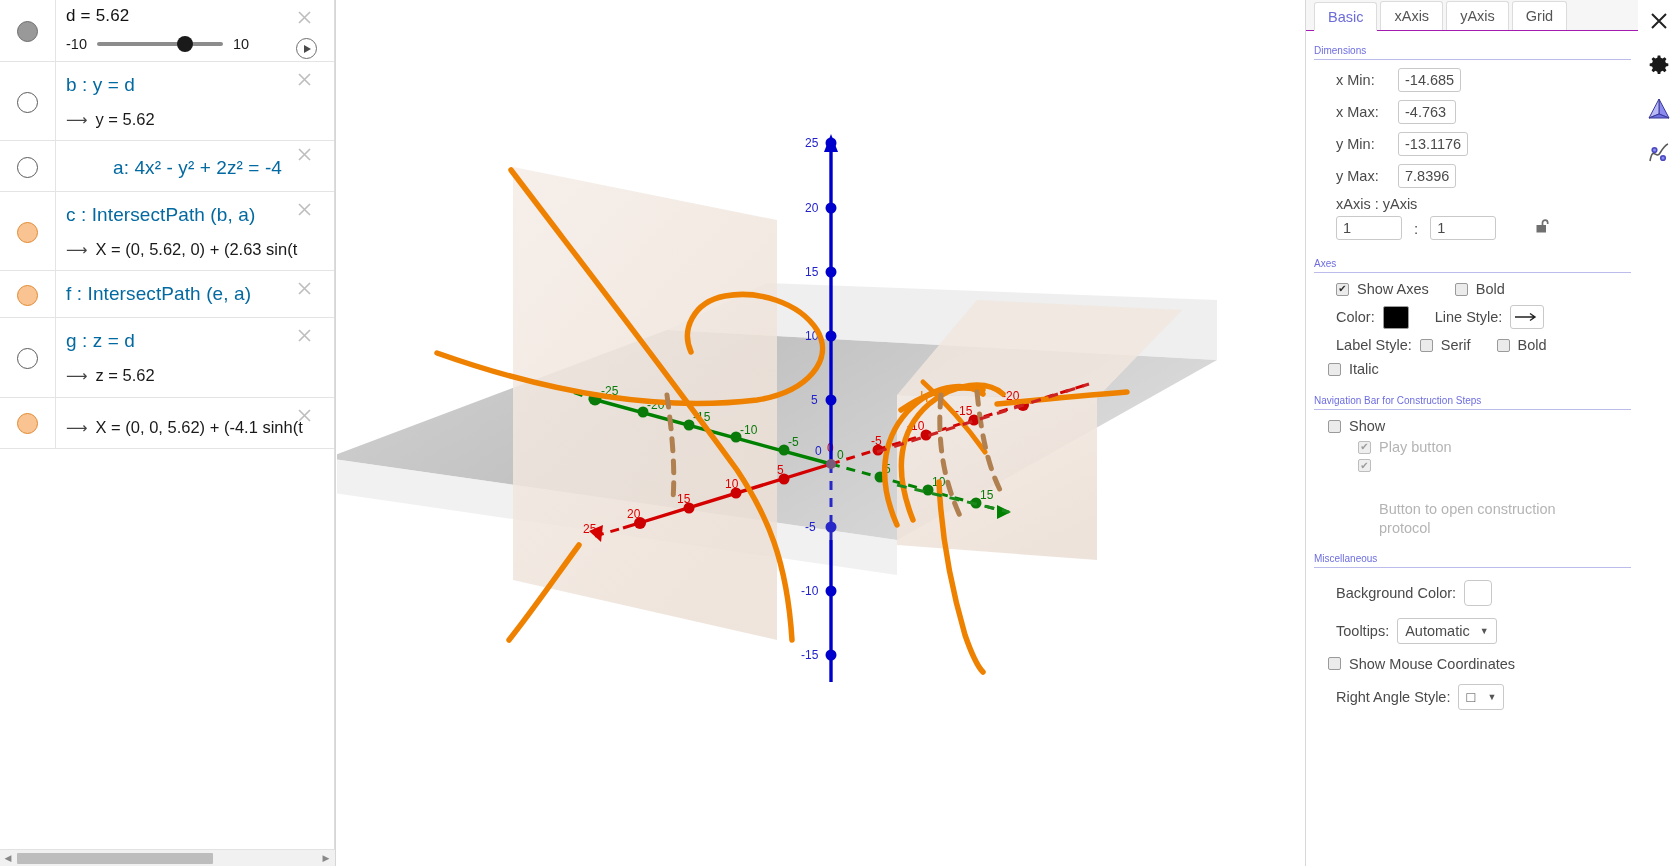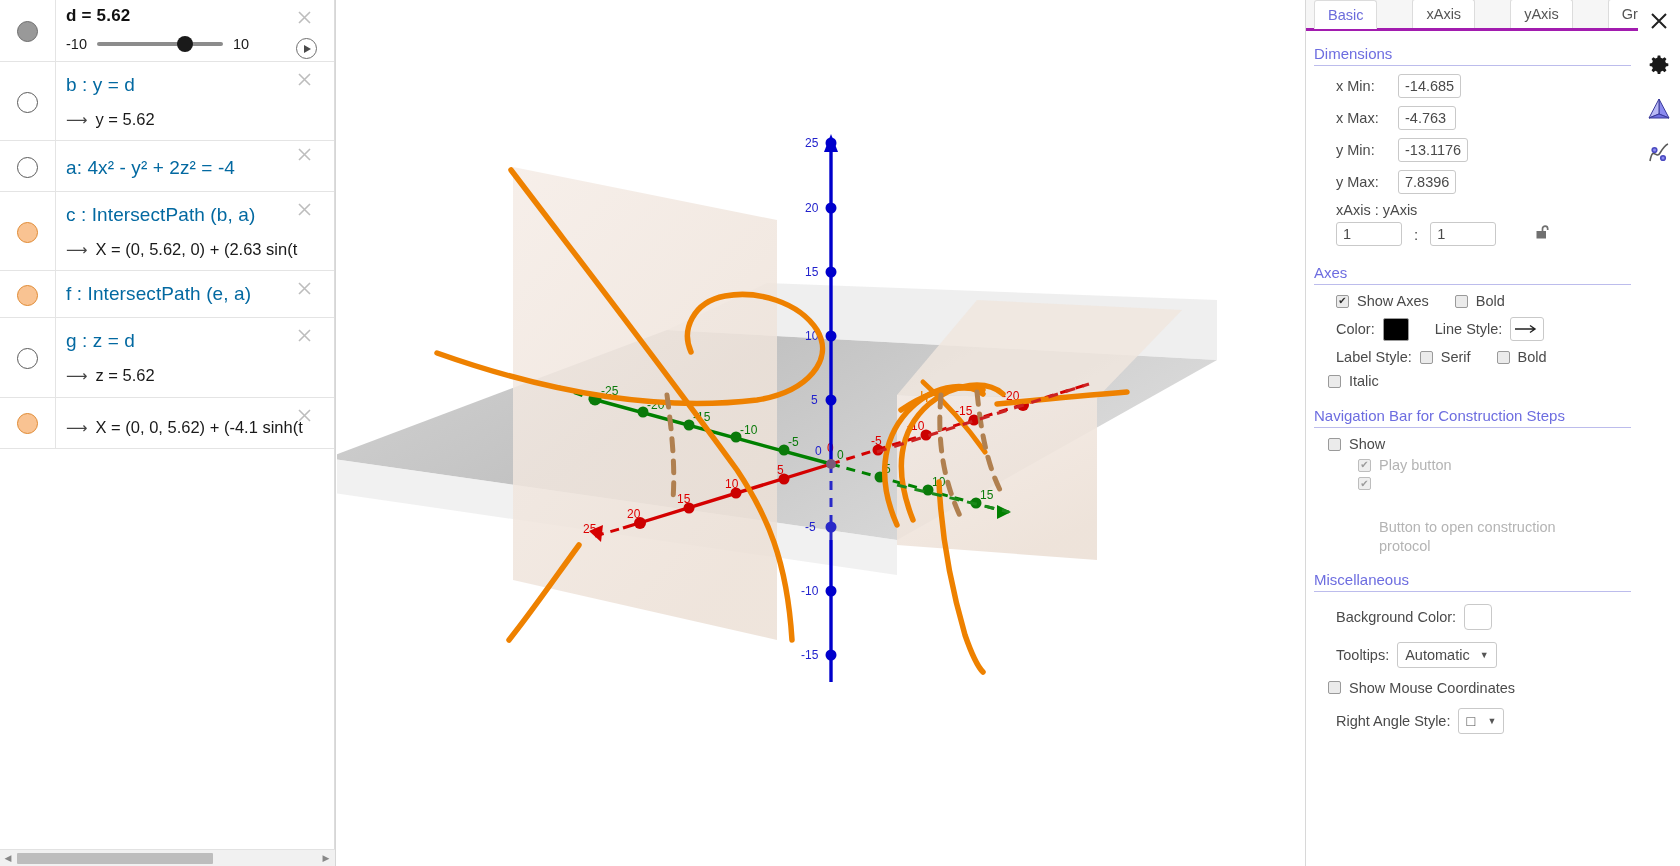"d = 5.62" .slider-title { font-weight: bold -> none }
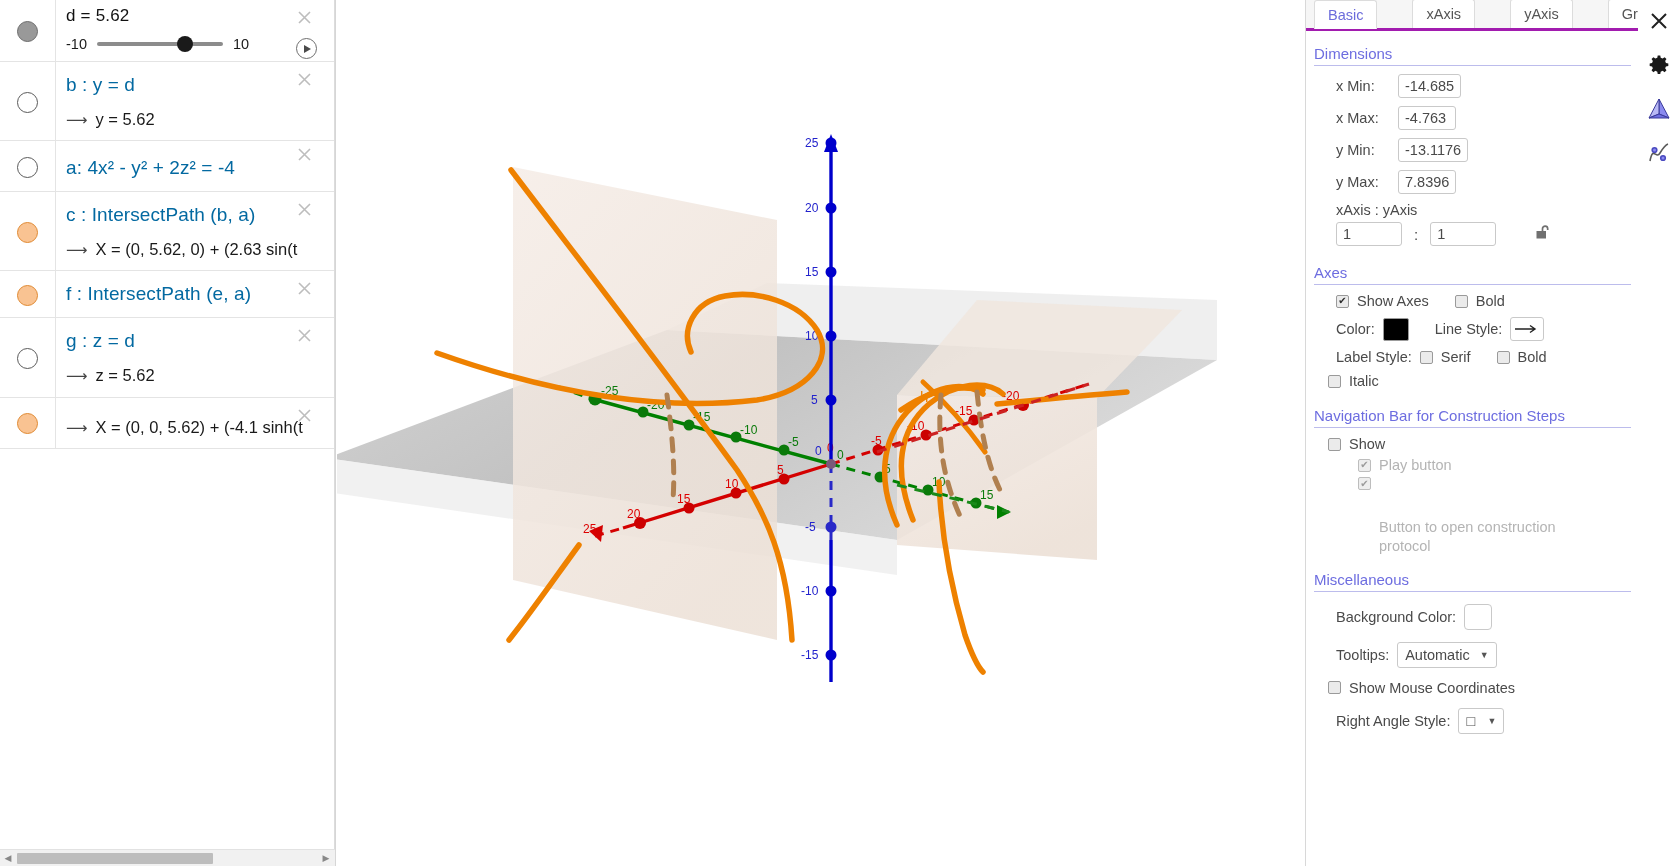"Basic" .tabs { border-bottom: 3px solid #a21caf -> 1px solid #a21caf; gap: 32px -> none }
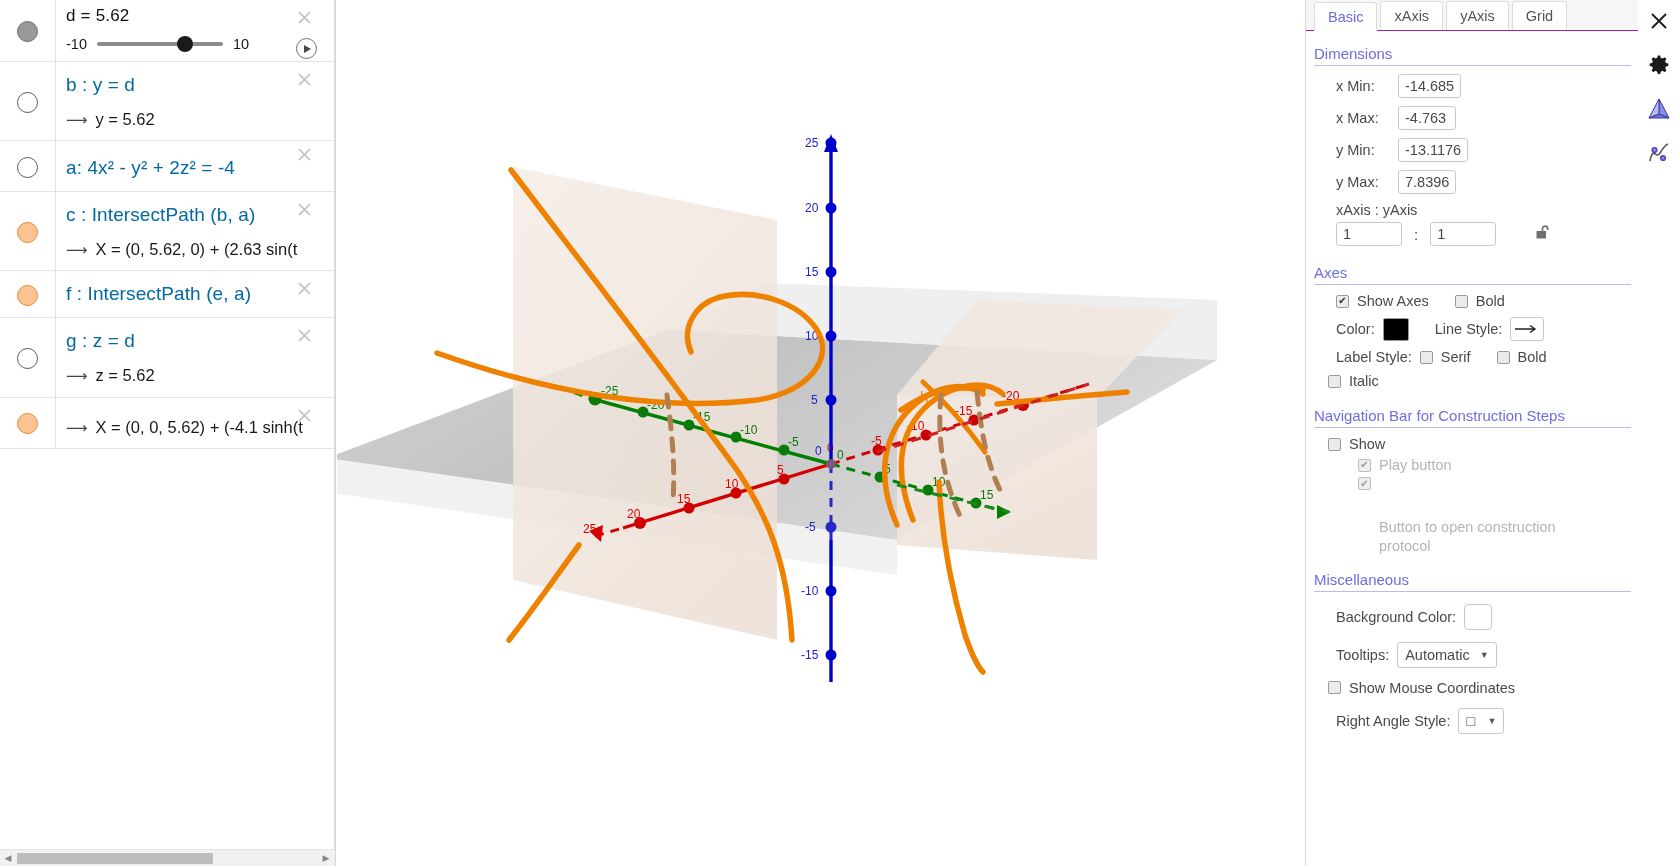"Dimensions" .sec-head { font-size: 15px -> 10px }
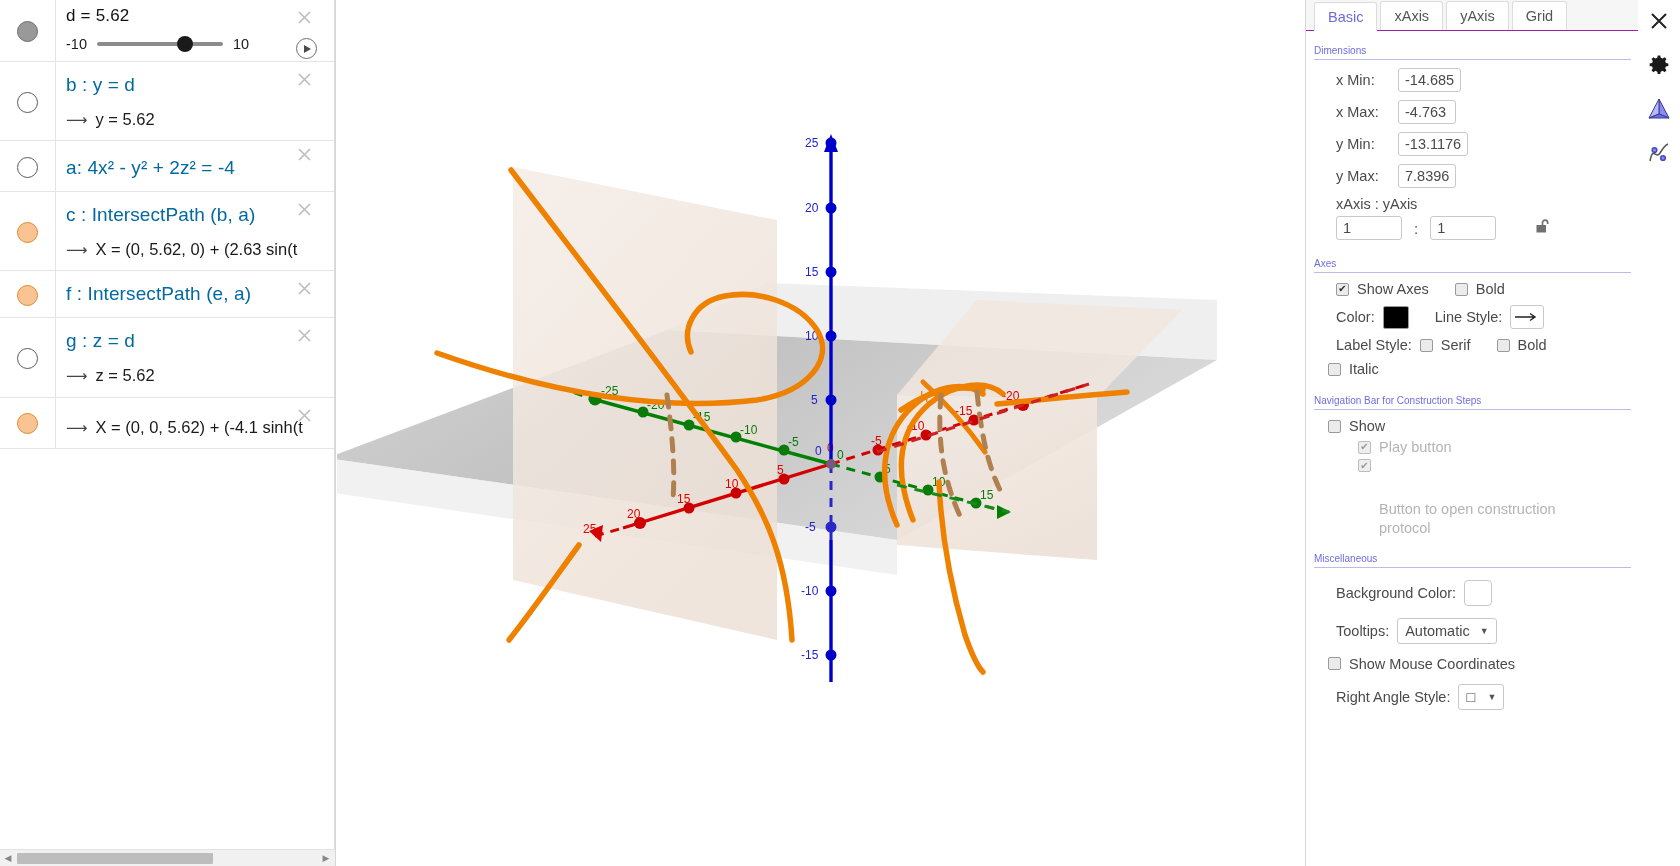"a: 4x² - y² +" div.alg-row { gap: none -> 47px }
